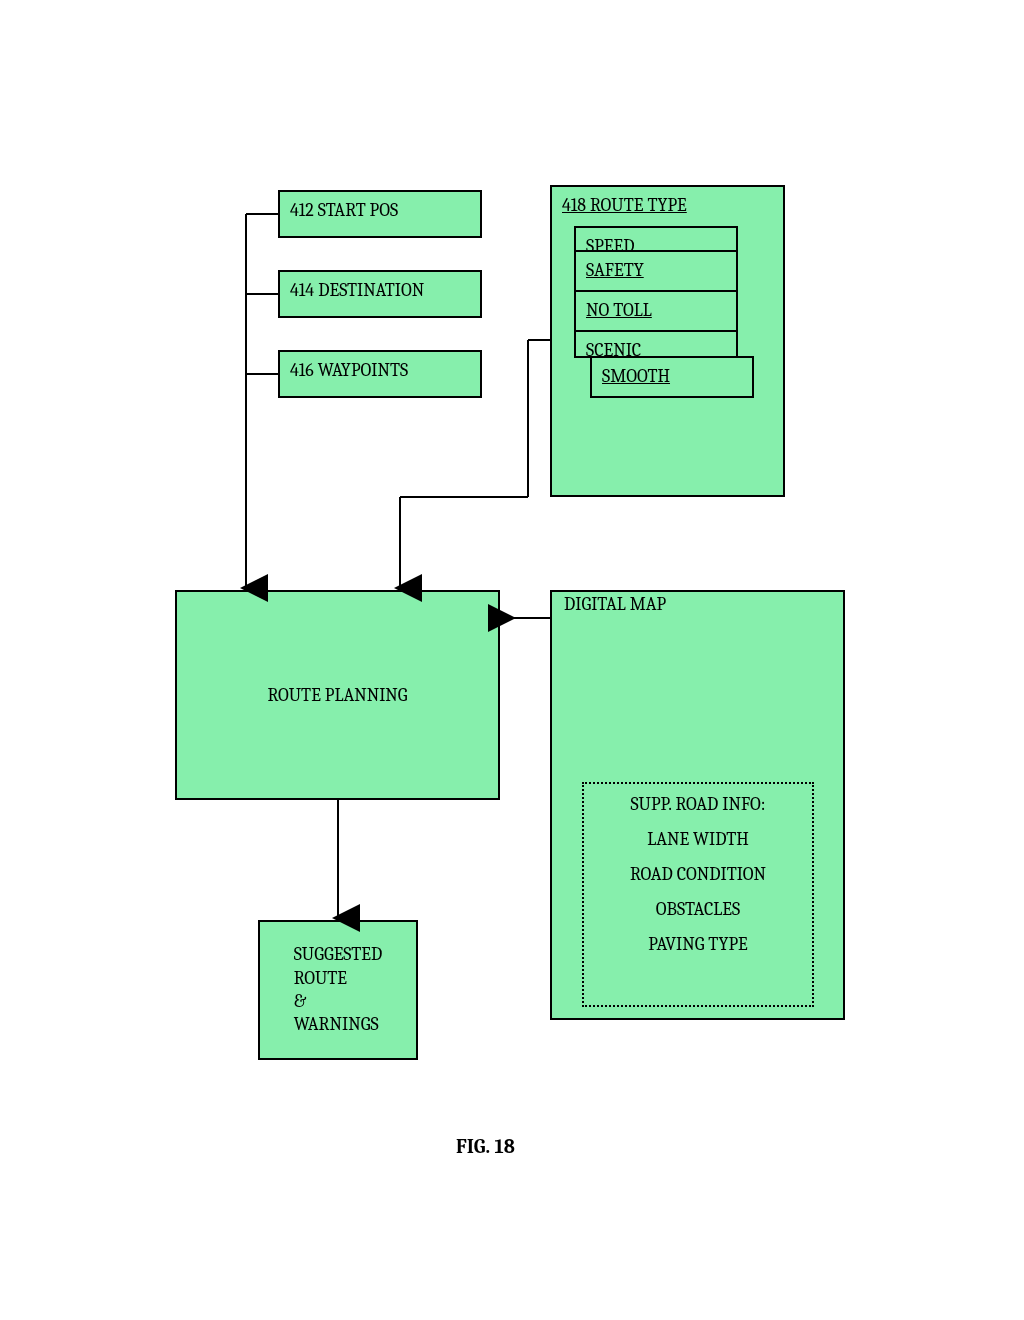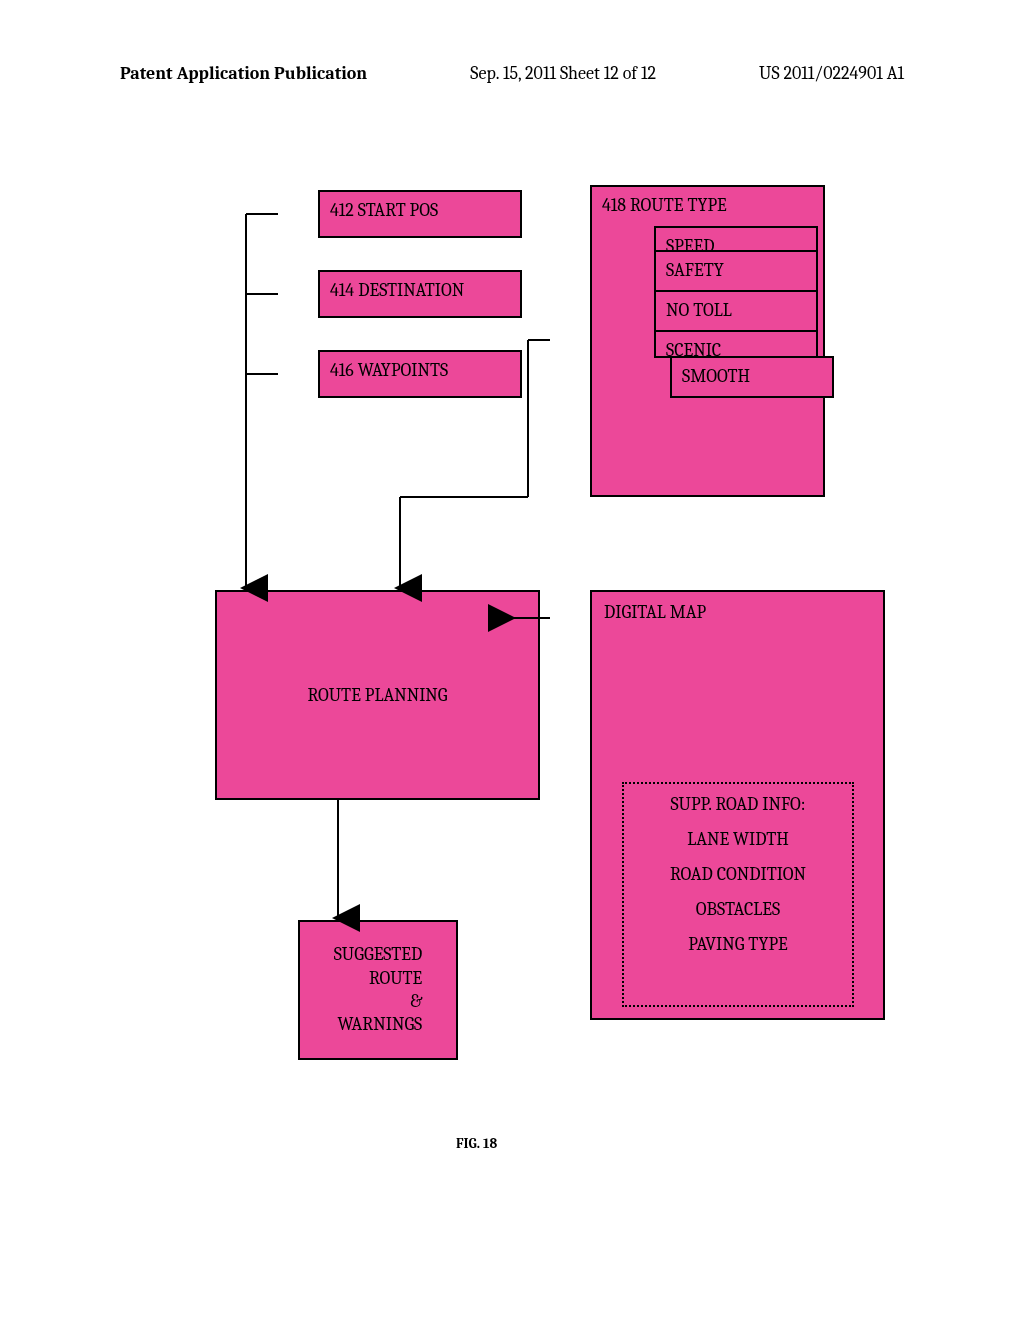"Patent Application Publication" div.header { html: <div> <span>Patent Application Publication</span> <span>Sep. 15, 2011 Sheet 12 of 12</span> <span>US 2011/0224901 A1</span> </div> -> none }
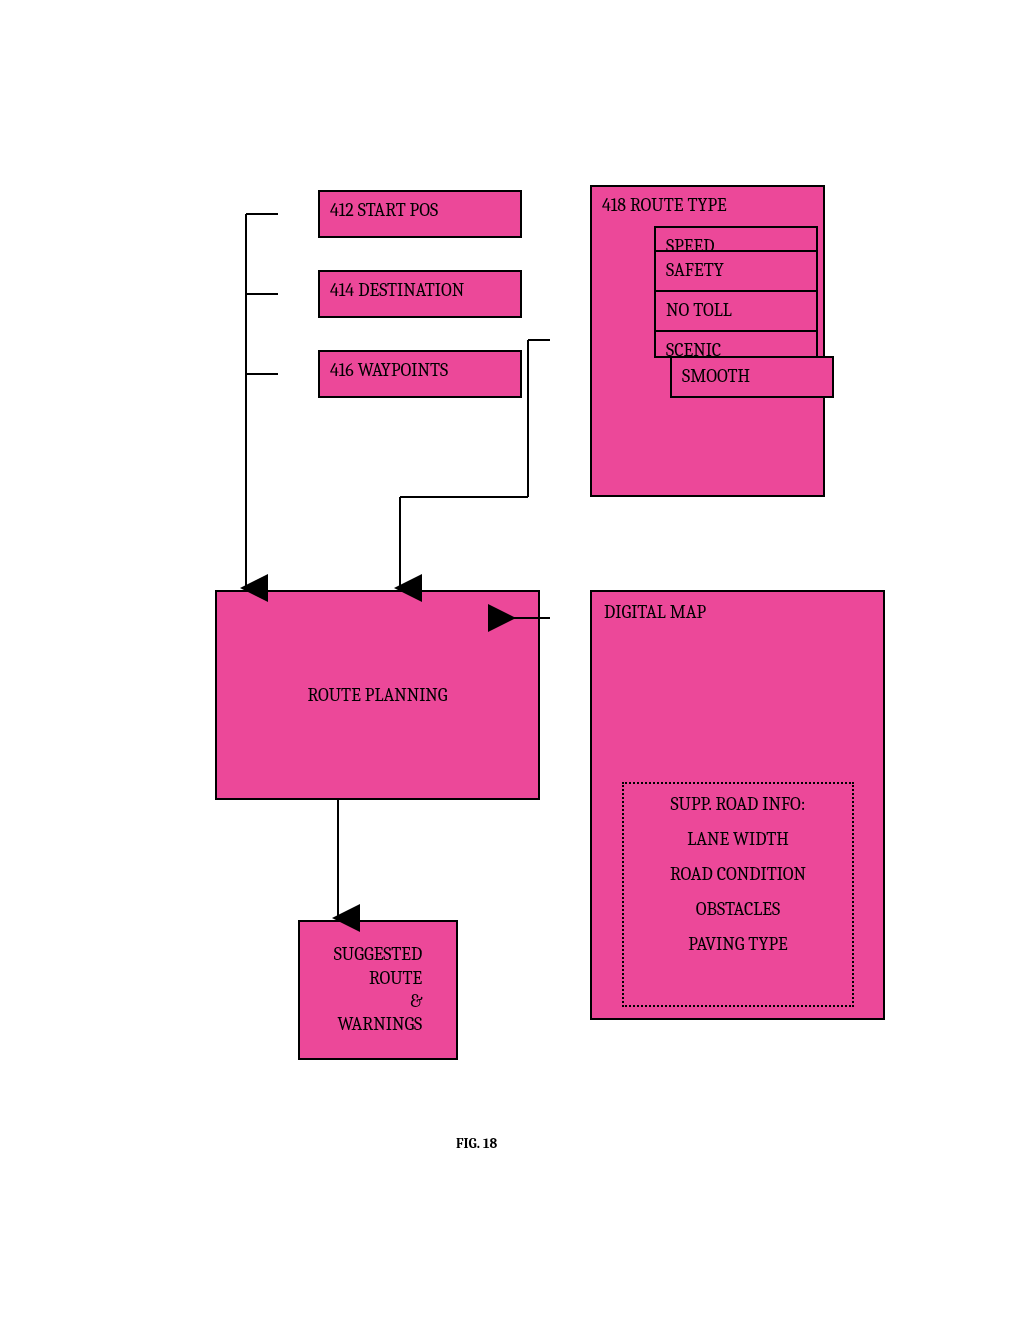"412 START POS" .box { background: #ec4899 -> #86efac; margin-left: 40px -> none }
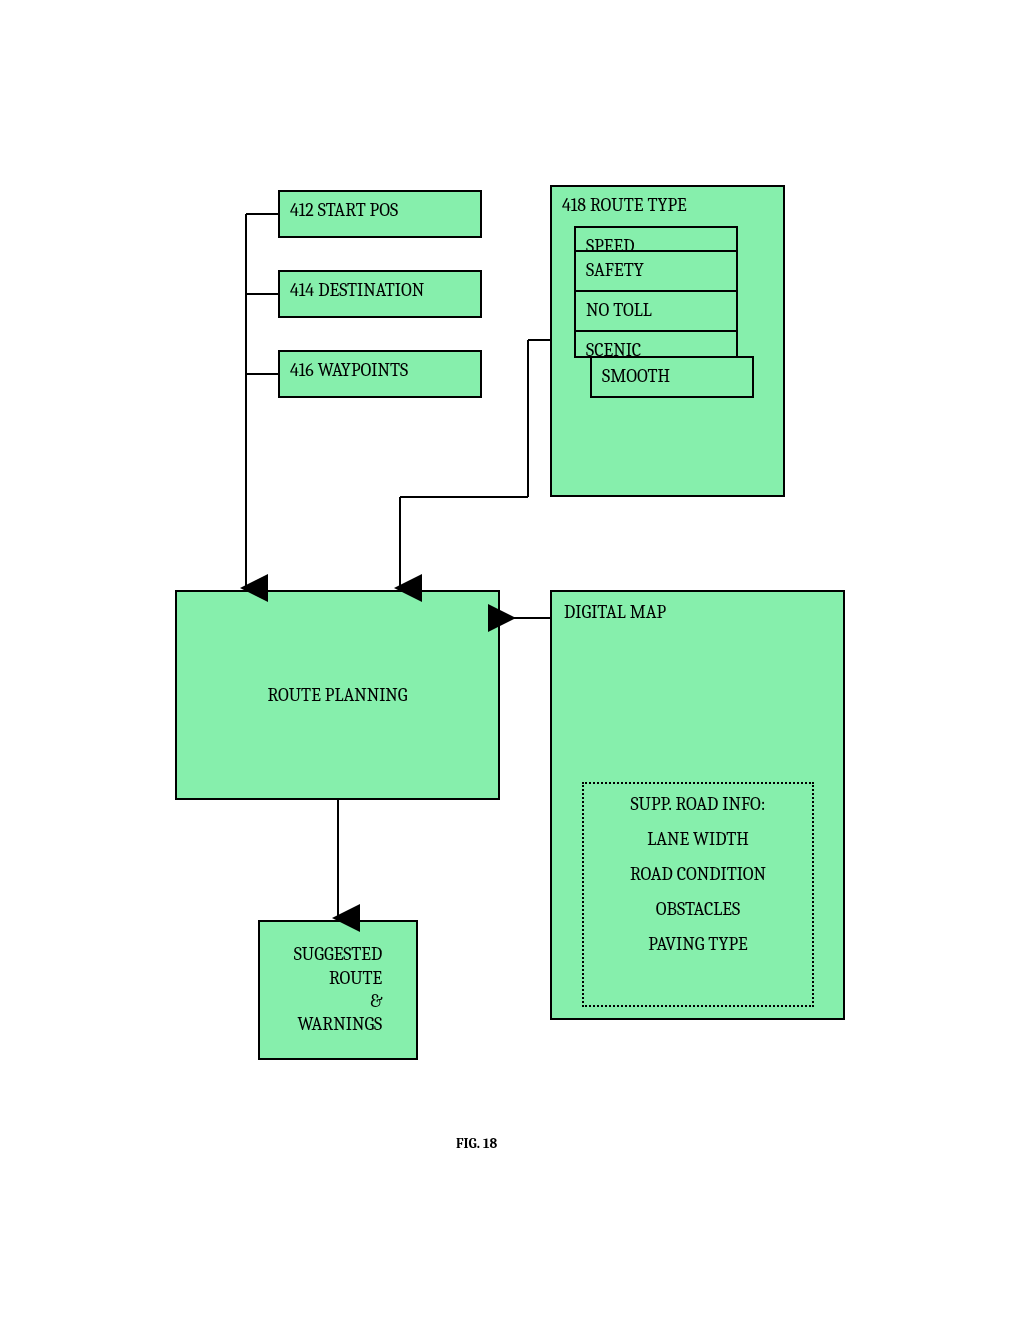"418 ROUTE TYPE" div.box { text-decoration: none -> underline }
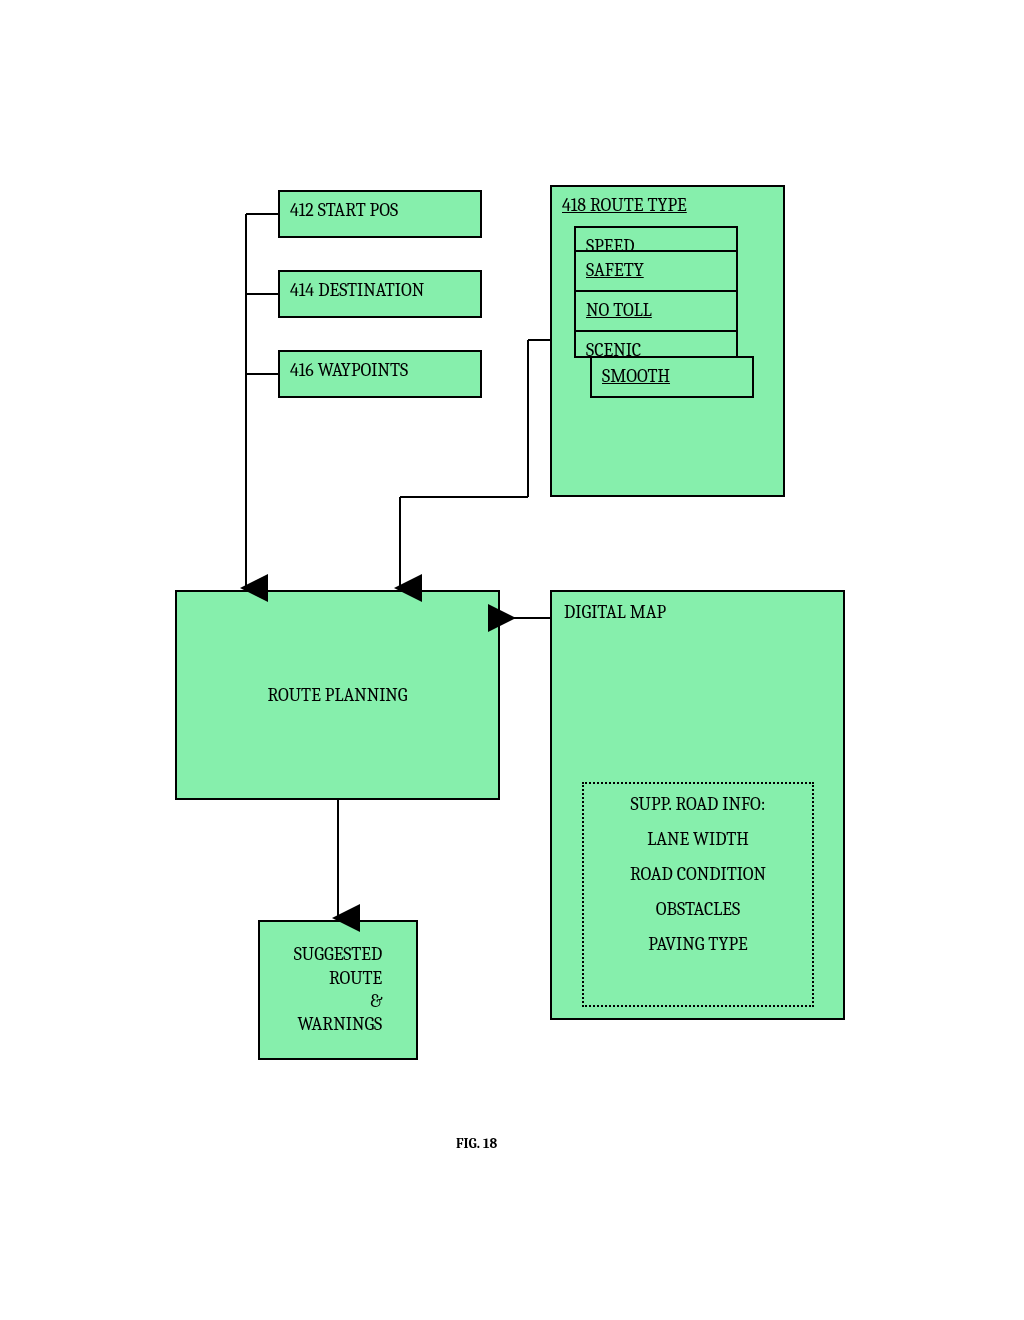"DIGITAL MAP" div.box { padding: 10px 12px -> 2px 12px }
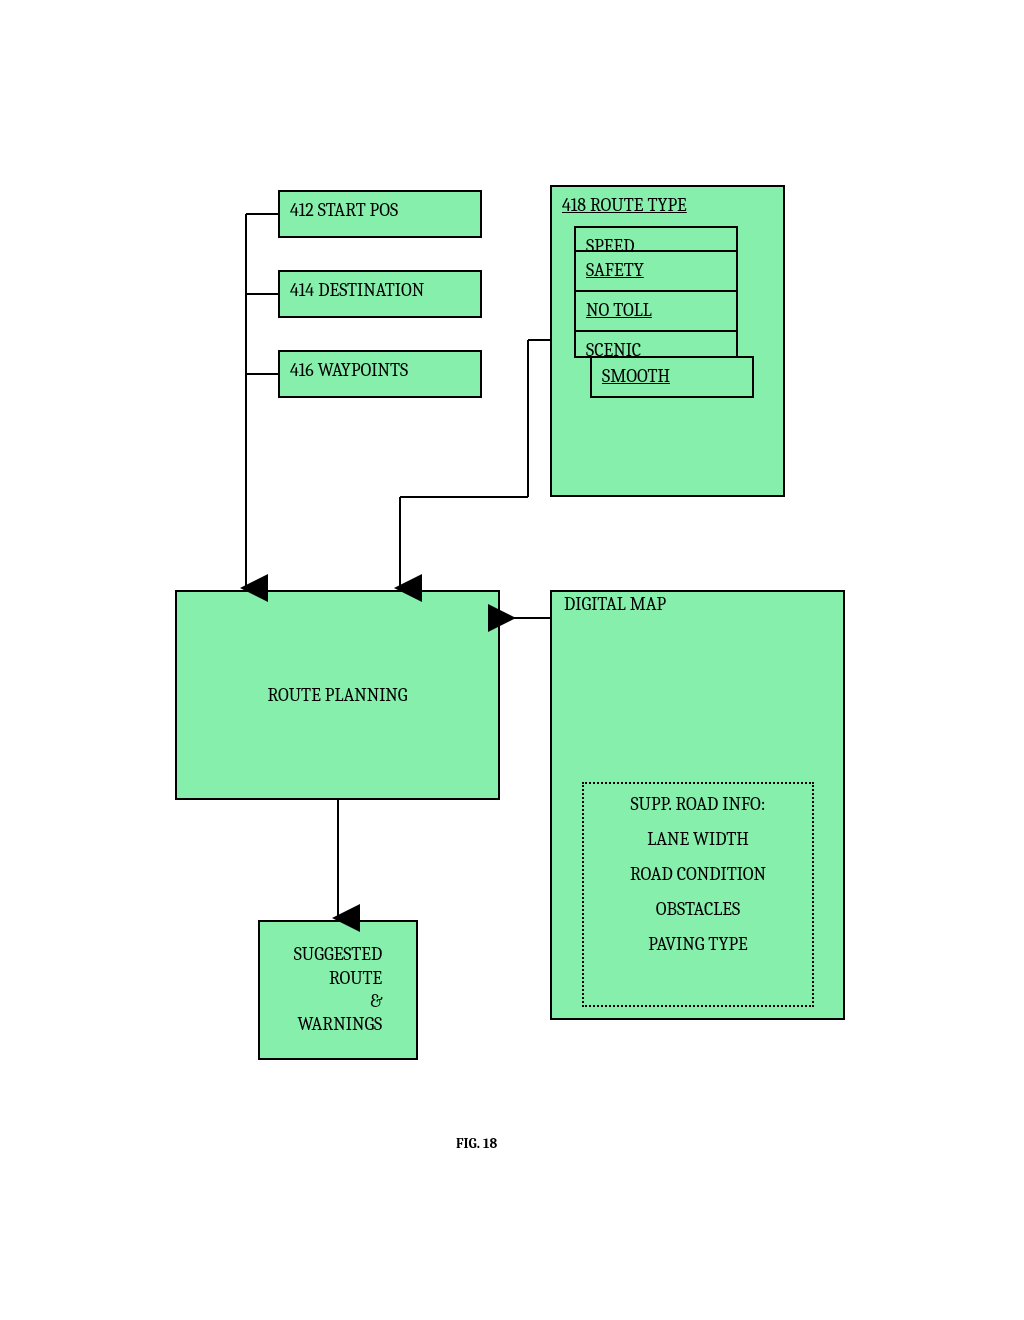"ROUTE PLANNING" .center-text { text-align: right -> left }
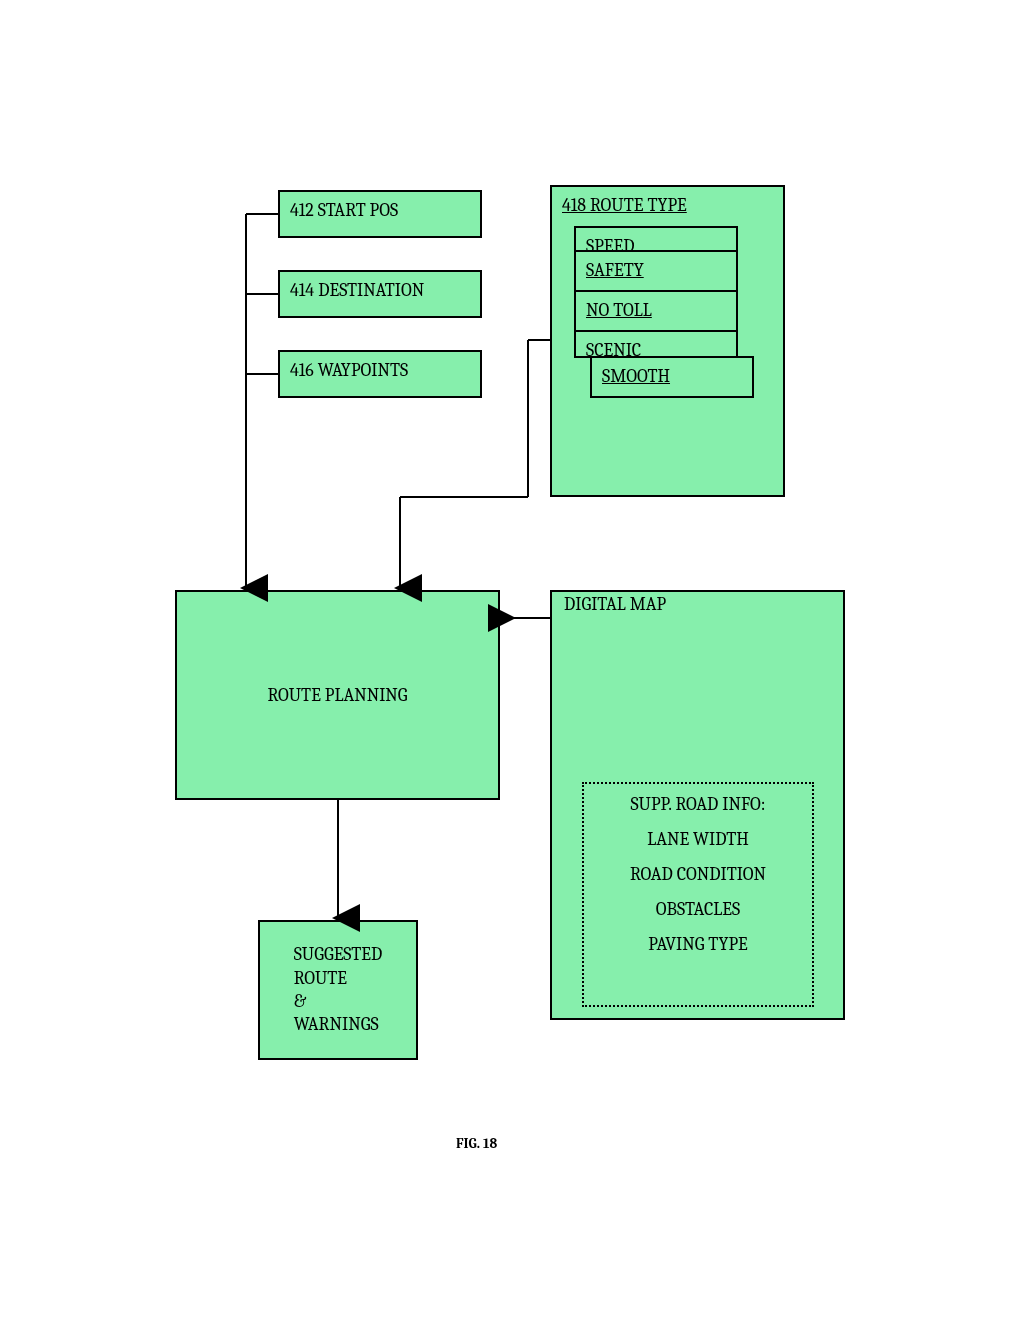"FIG. 18" .fig-label { font-size: 14px -> 20px }
